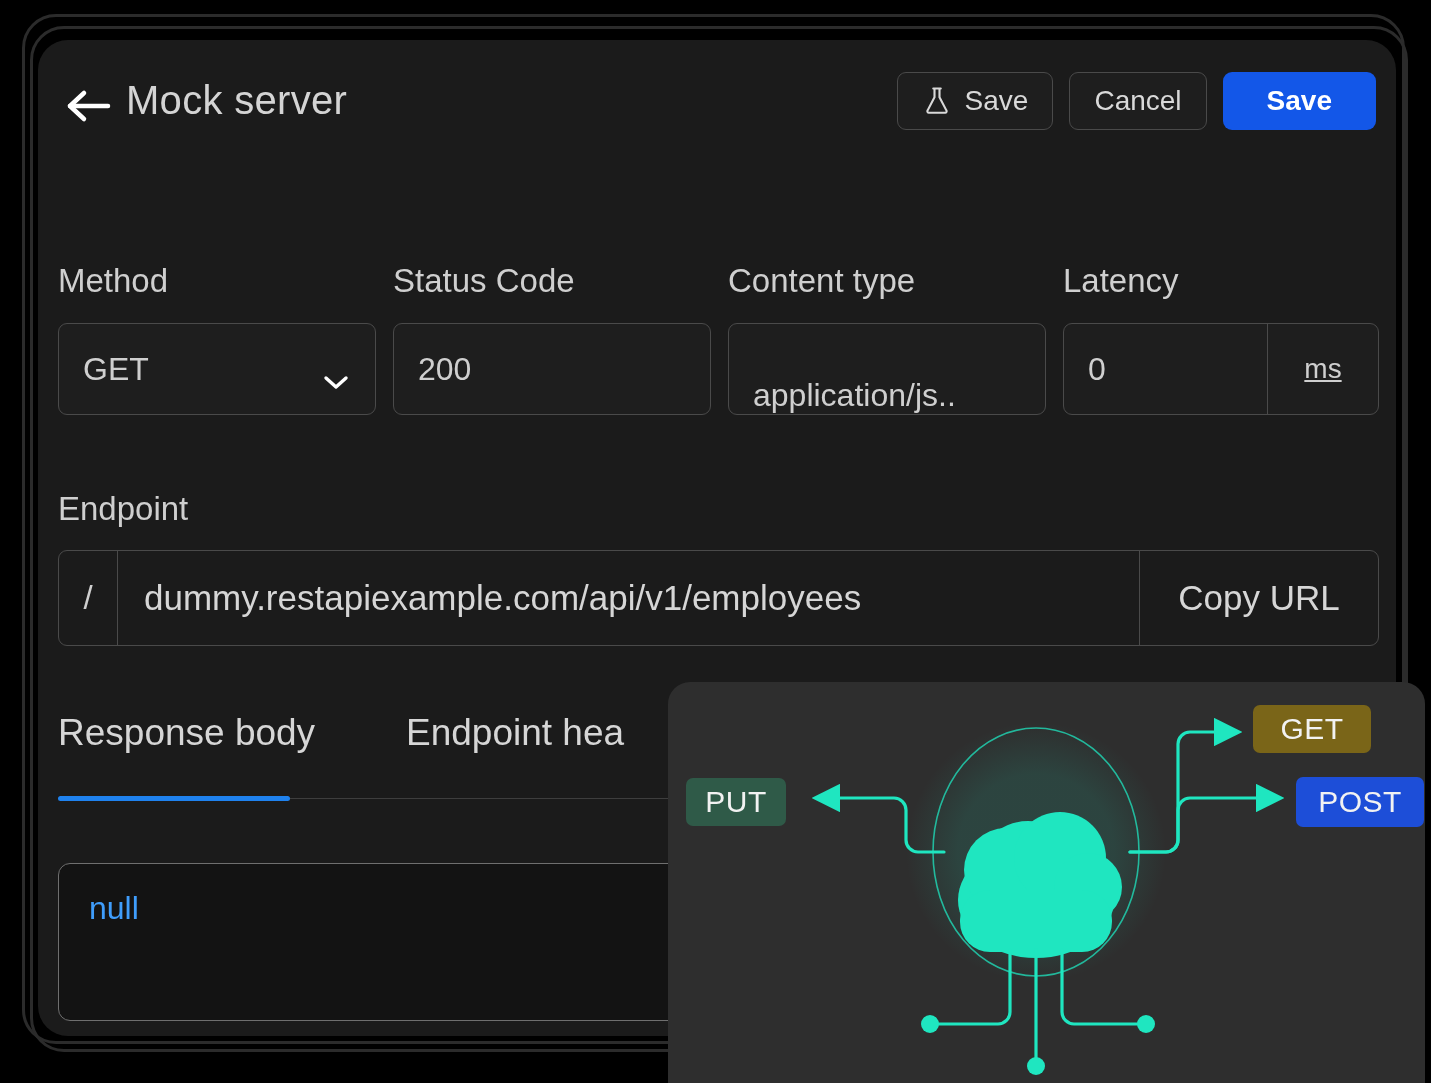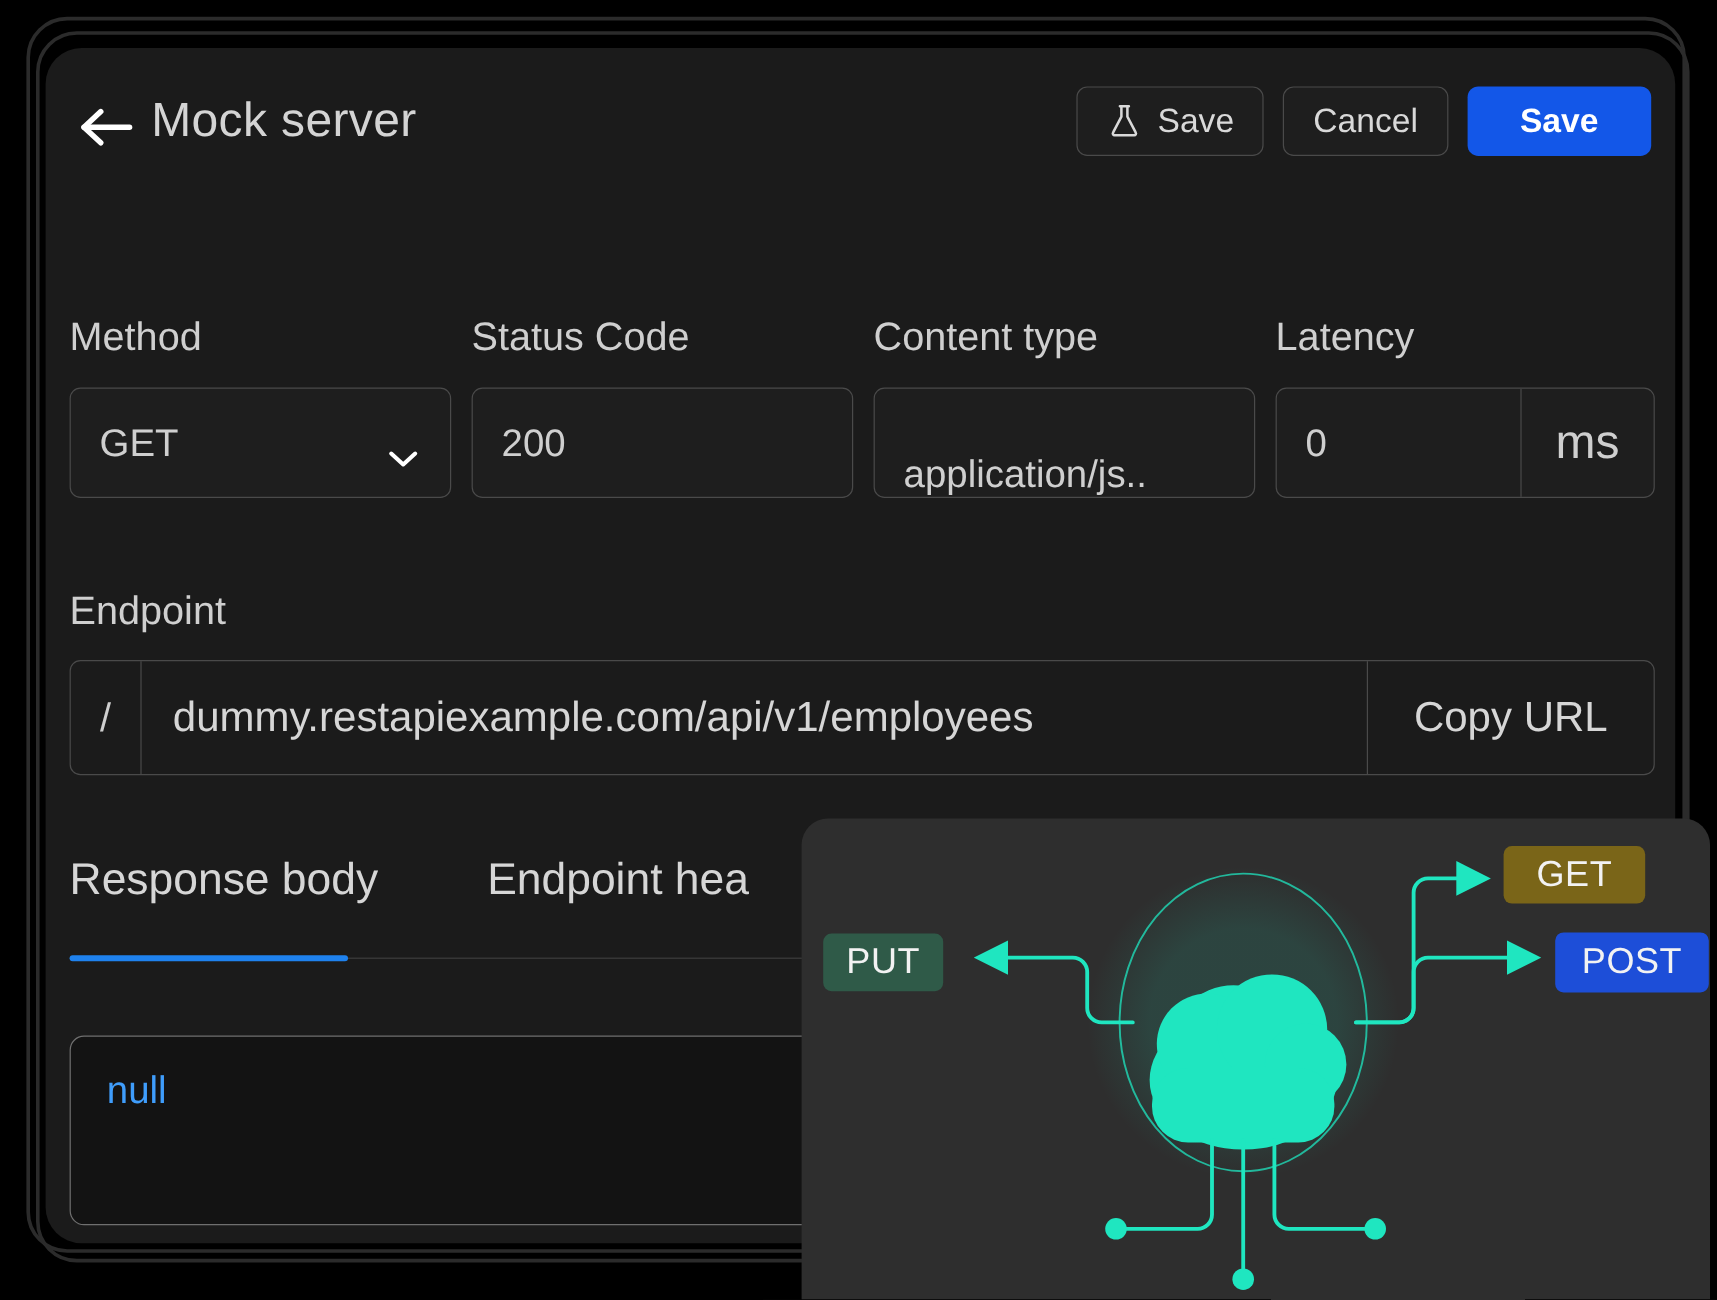"ms" .latency-unit { font-size: 40px -> 28px; text-decoration: none -> underline }
